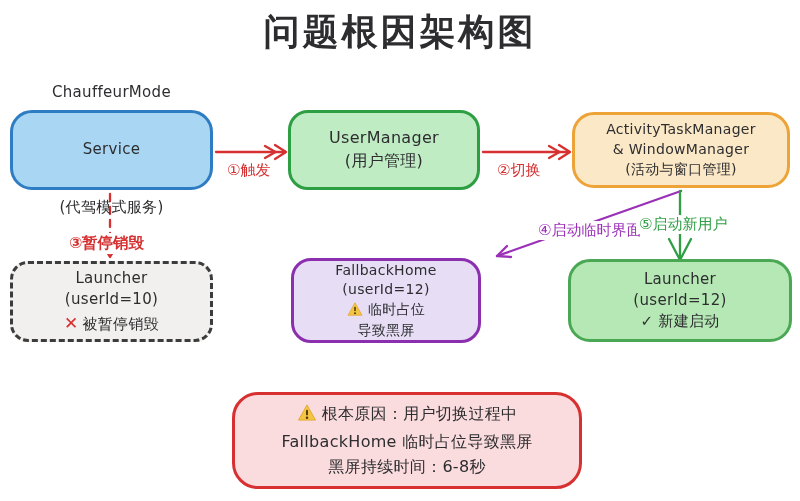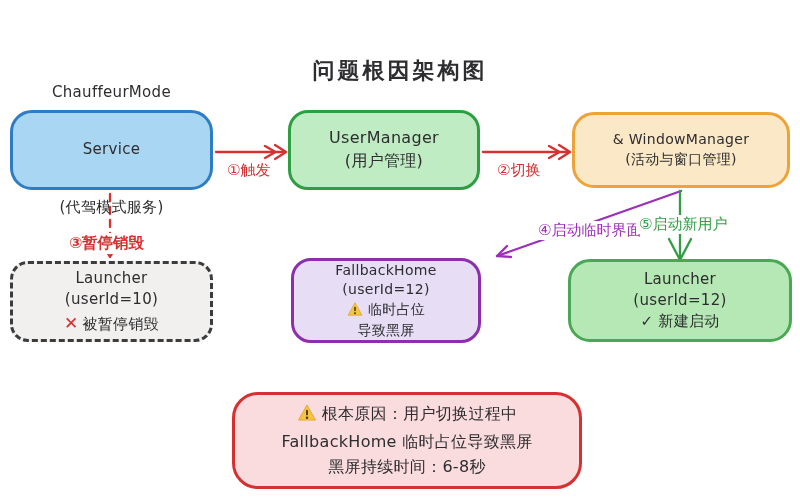"问题根因架构图" .title { font-size: 22px -> 36px; margin-top: 48px -> none }
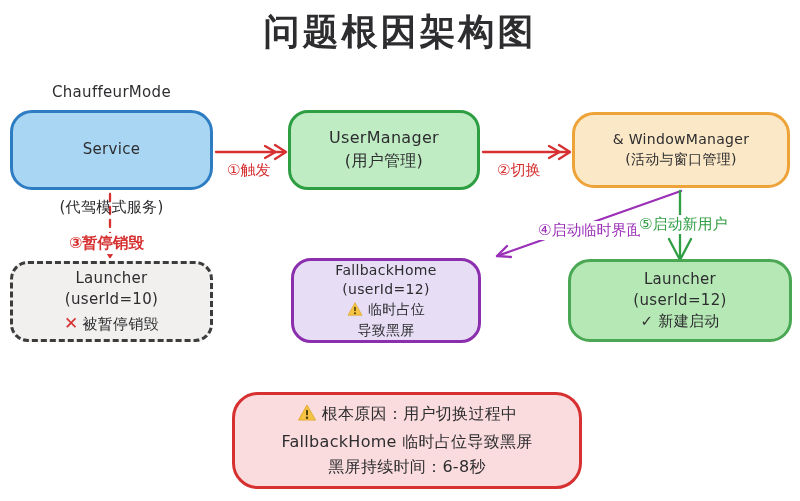"ActivityTaskManager" div.line { html: none -> <div>ActivityTaskManager</div> }
